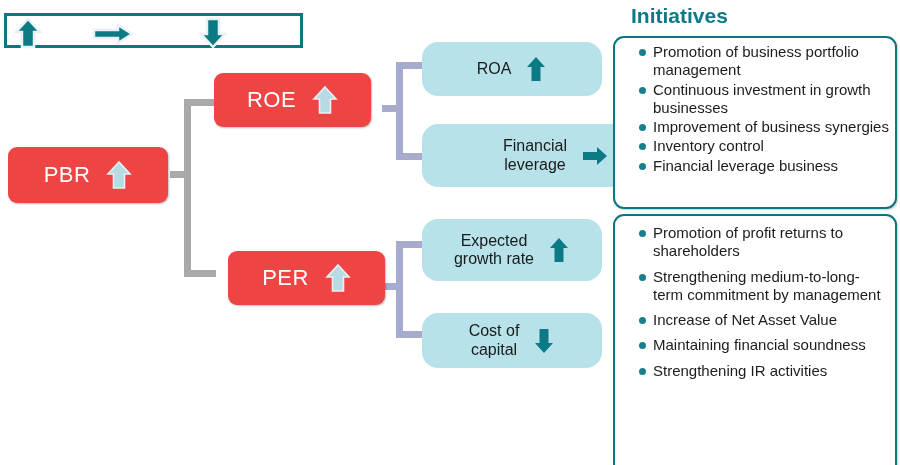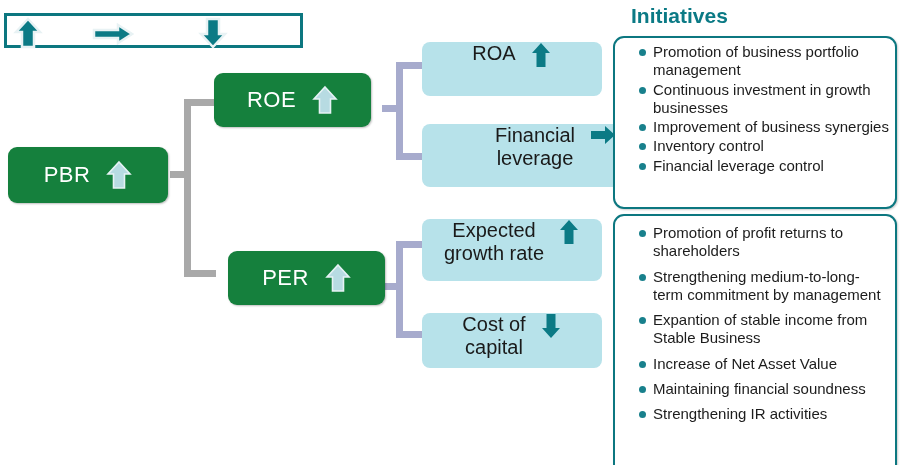"ROA" .light-box { align-items: flex-start -> center; border-radius: 8px -> 16px; font-size: 20px -> 16px }
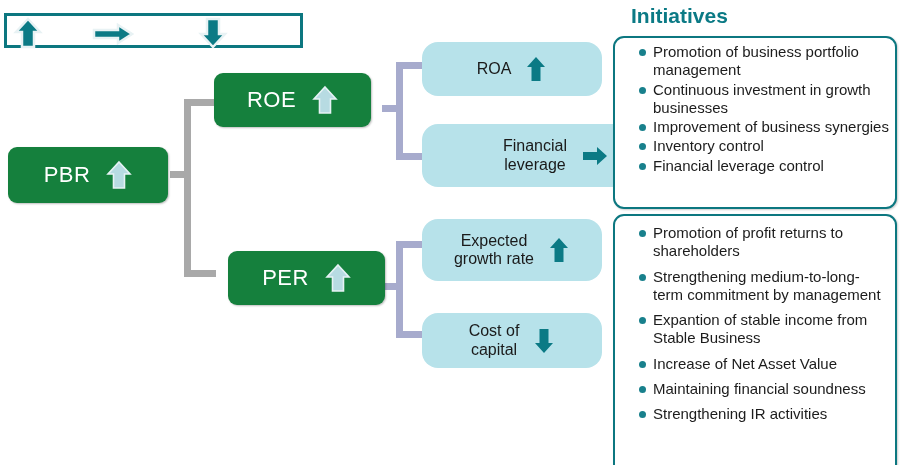"ROE" .dark-box { background: #15803d -> #ef4444 }
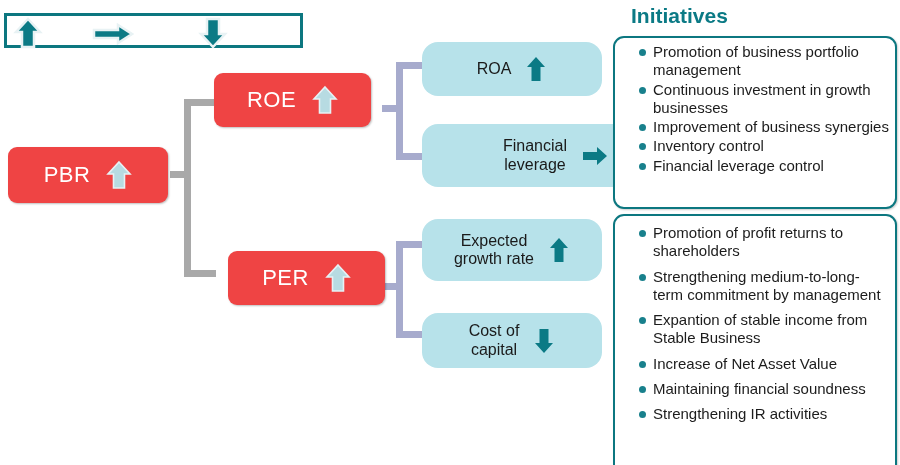"Financial leverage control" li { text: control -> business }
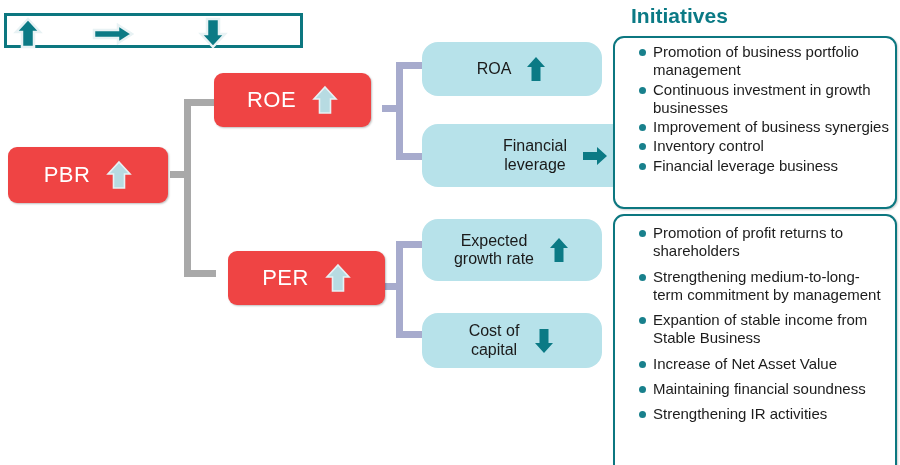"Expantion of stable income from" li { html: <li>Expantion of stable income from Stable Business</li> -> none }
